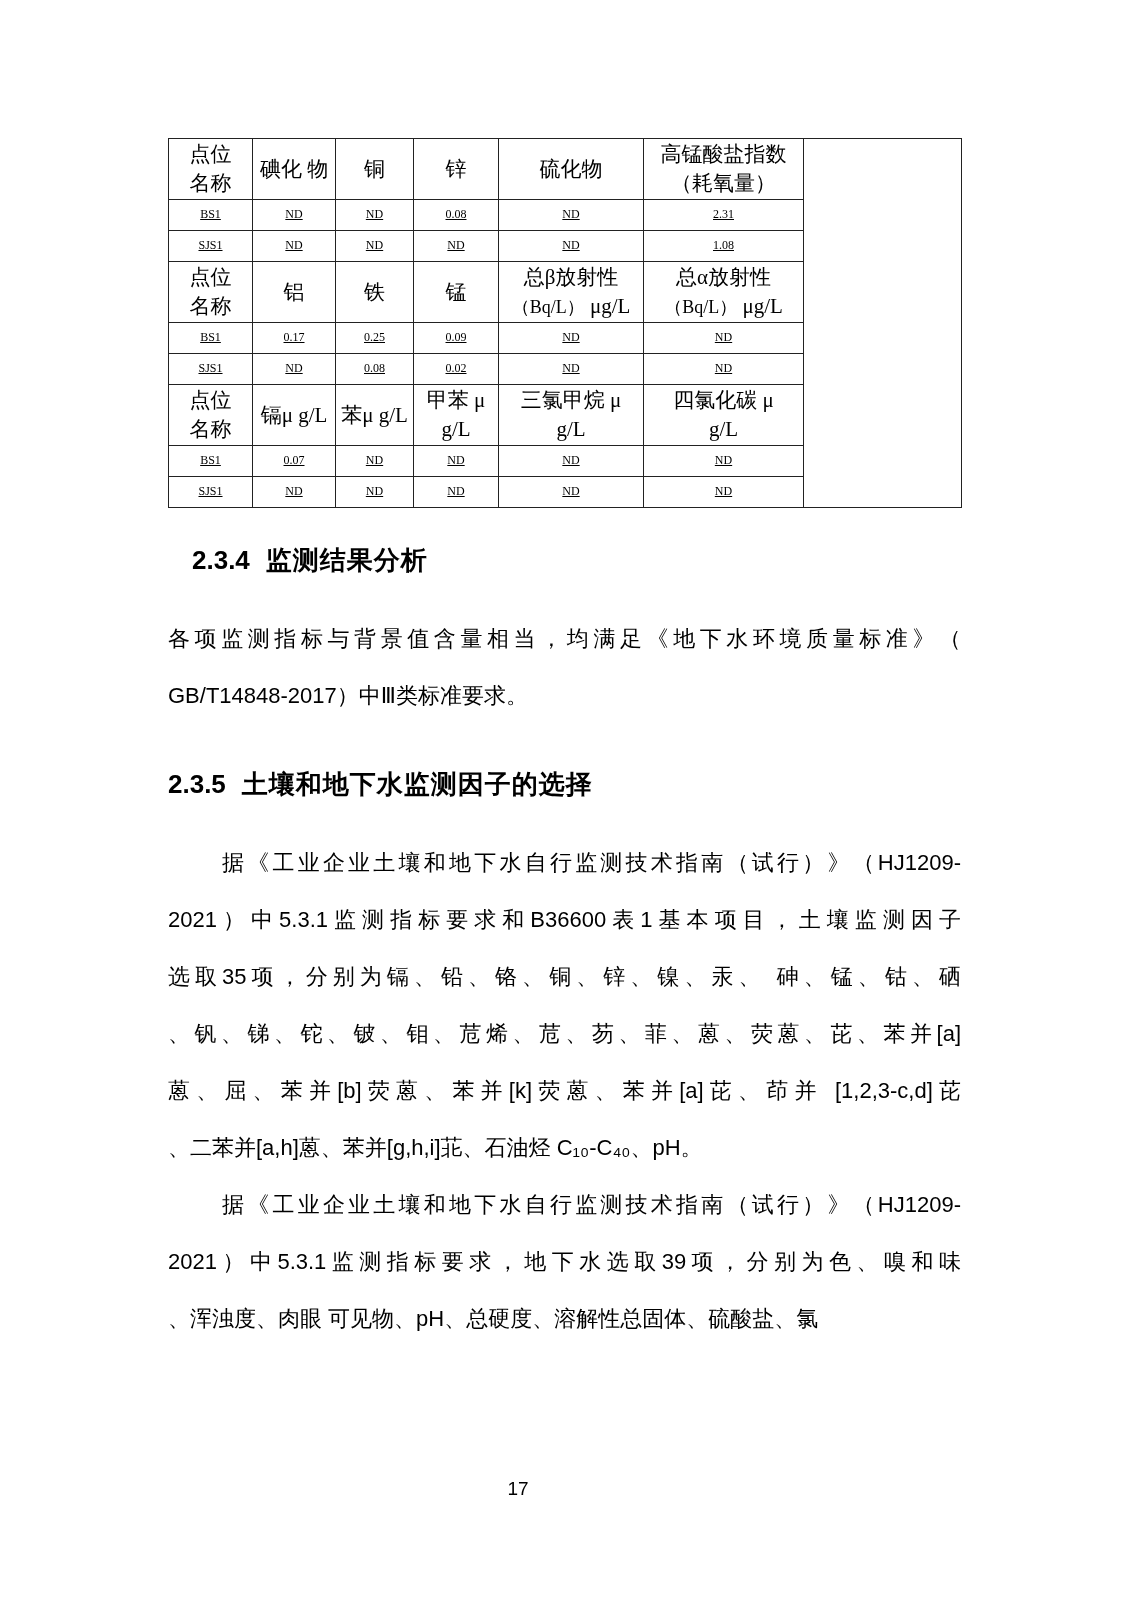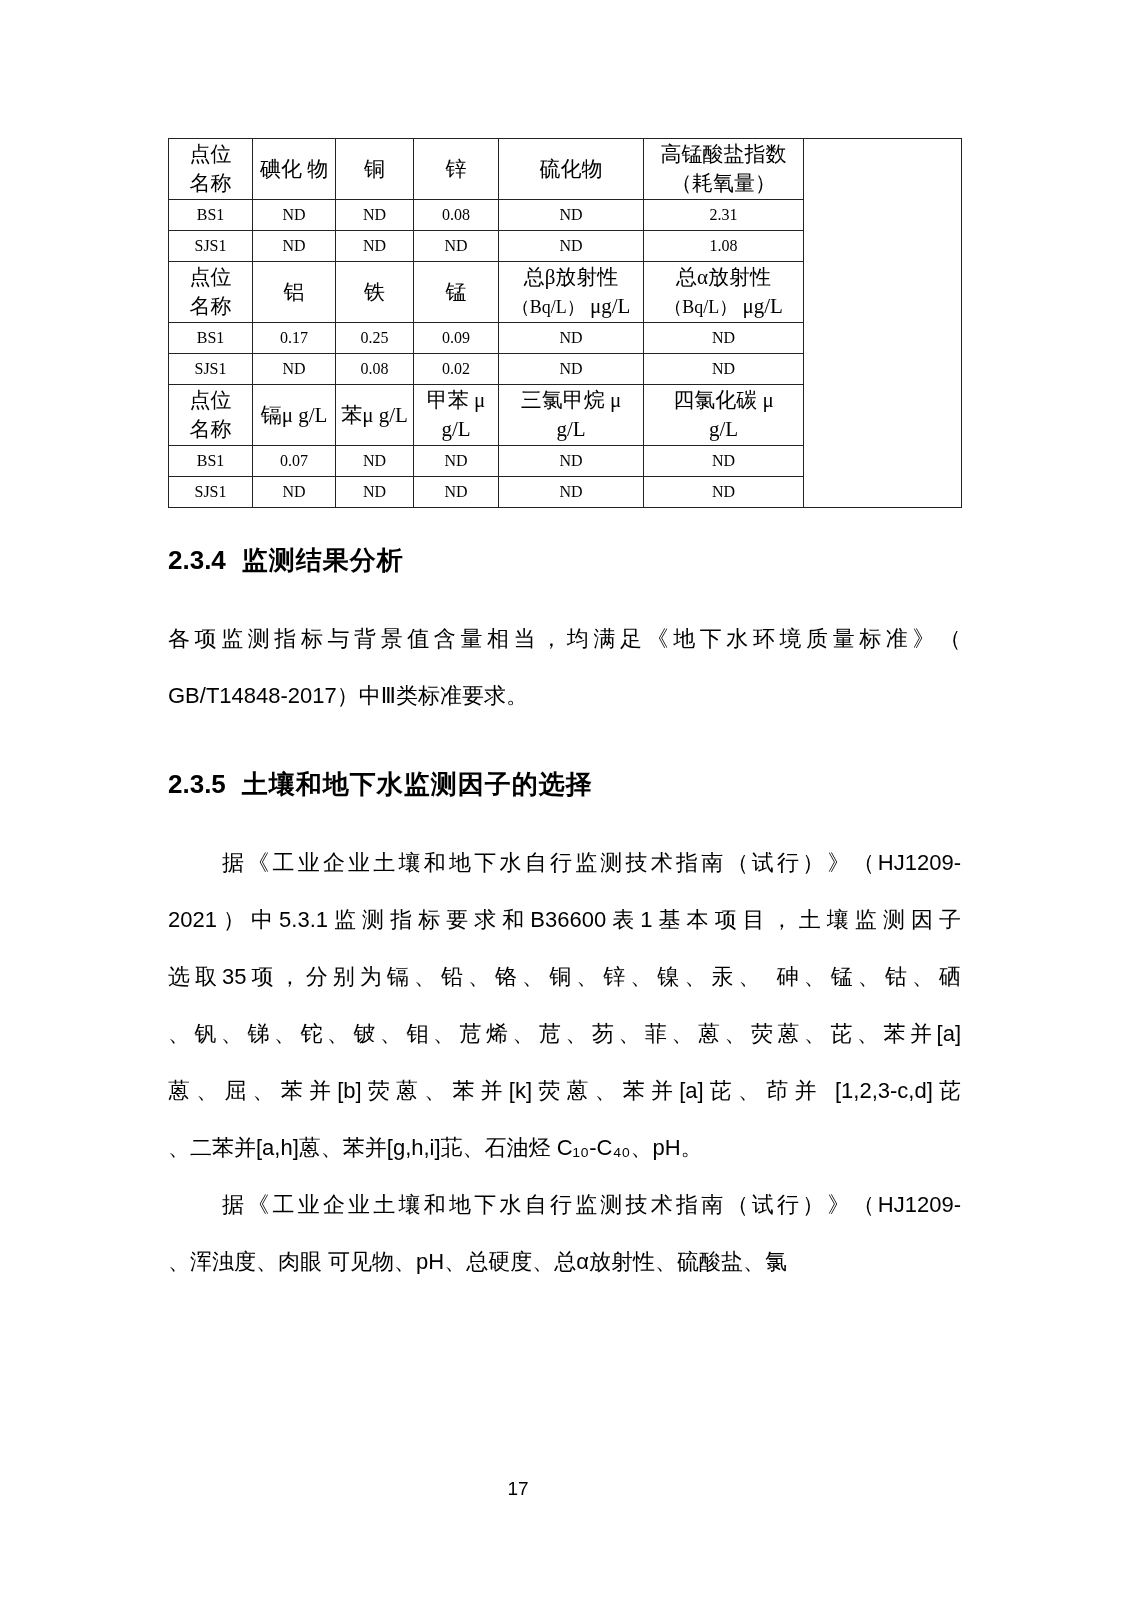"BS1" tr.data-row td { font-size: 16px -> 12px; text-decoration: none -> underline }
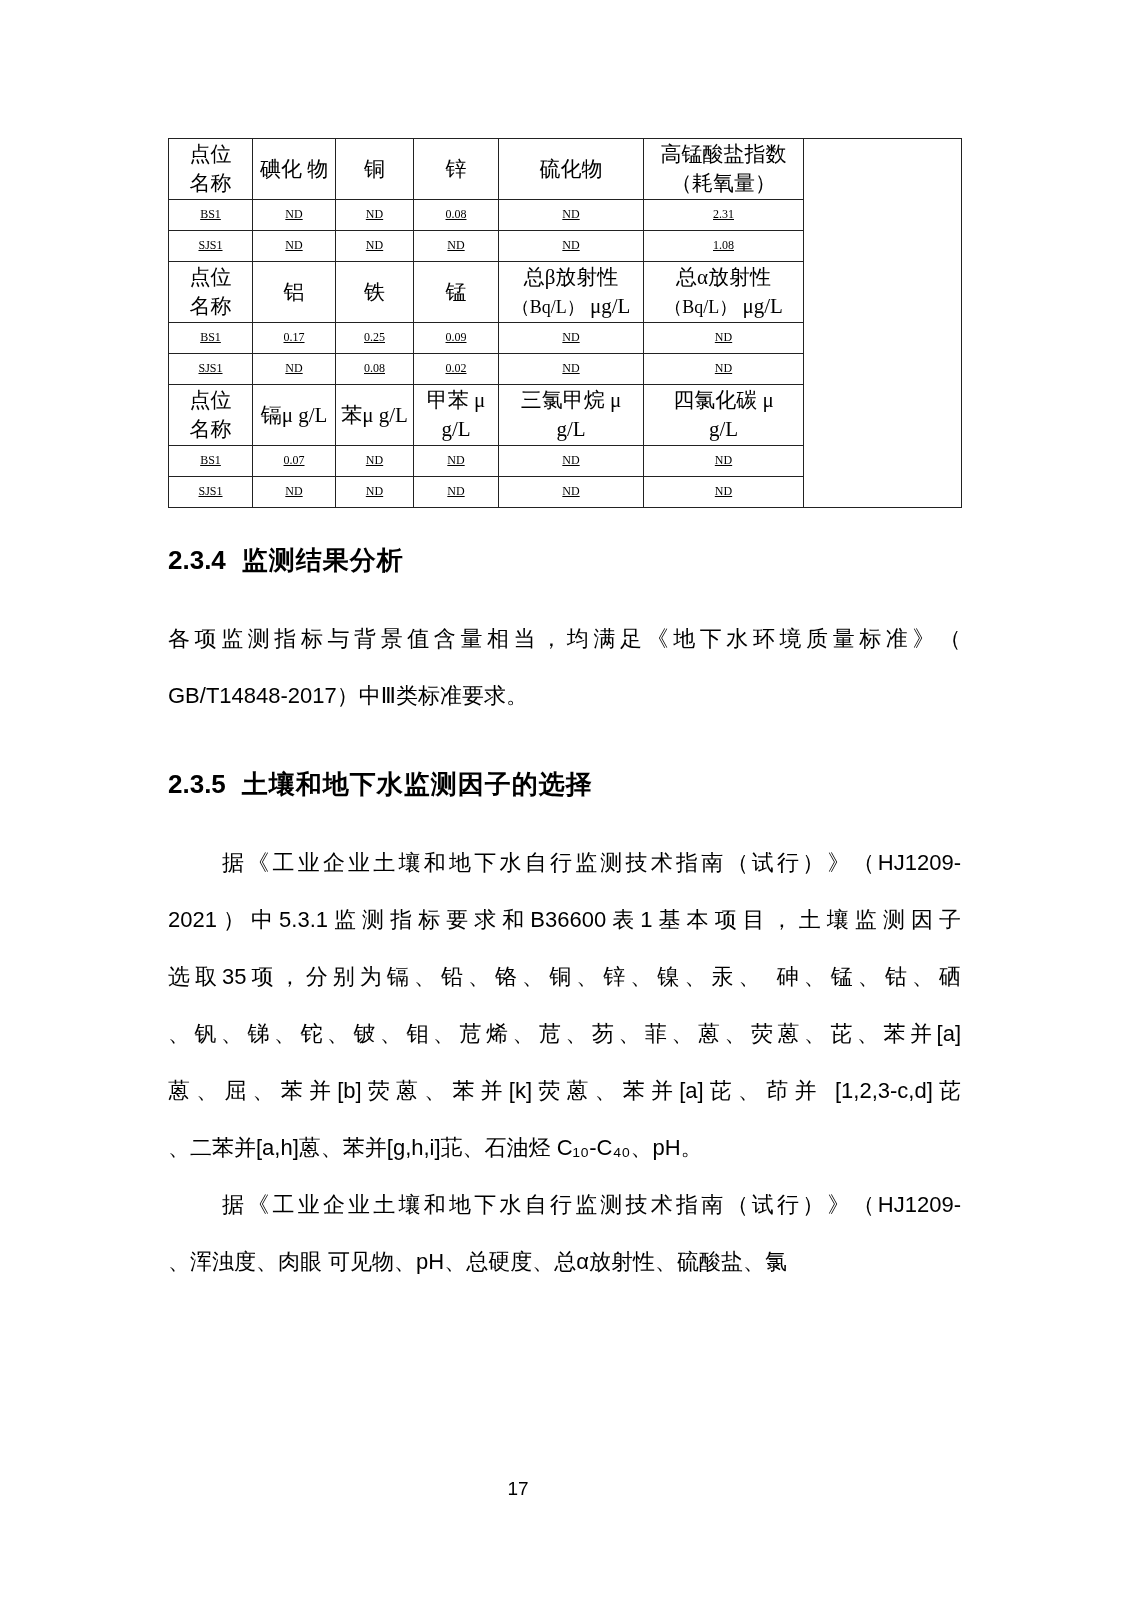"2.3.4 监测结果分析" #heading-234 { margin-left: none -> 24px }
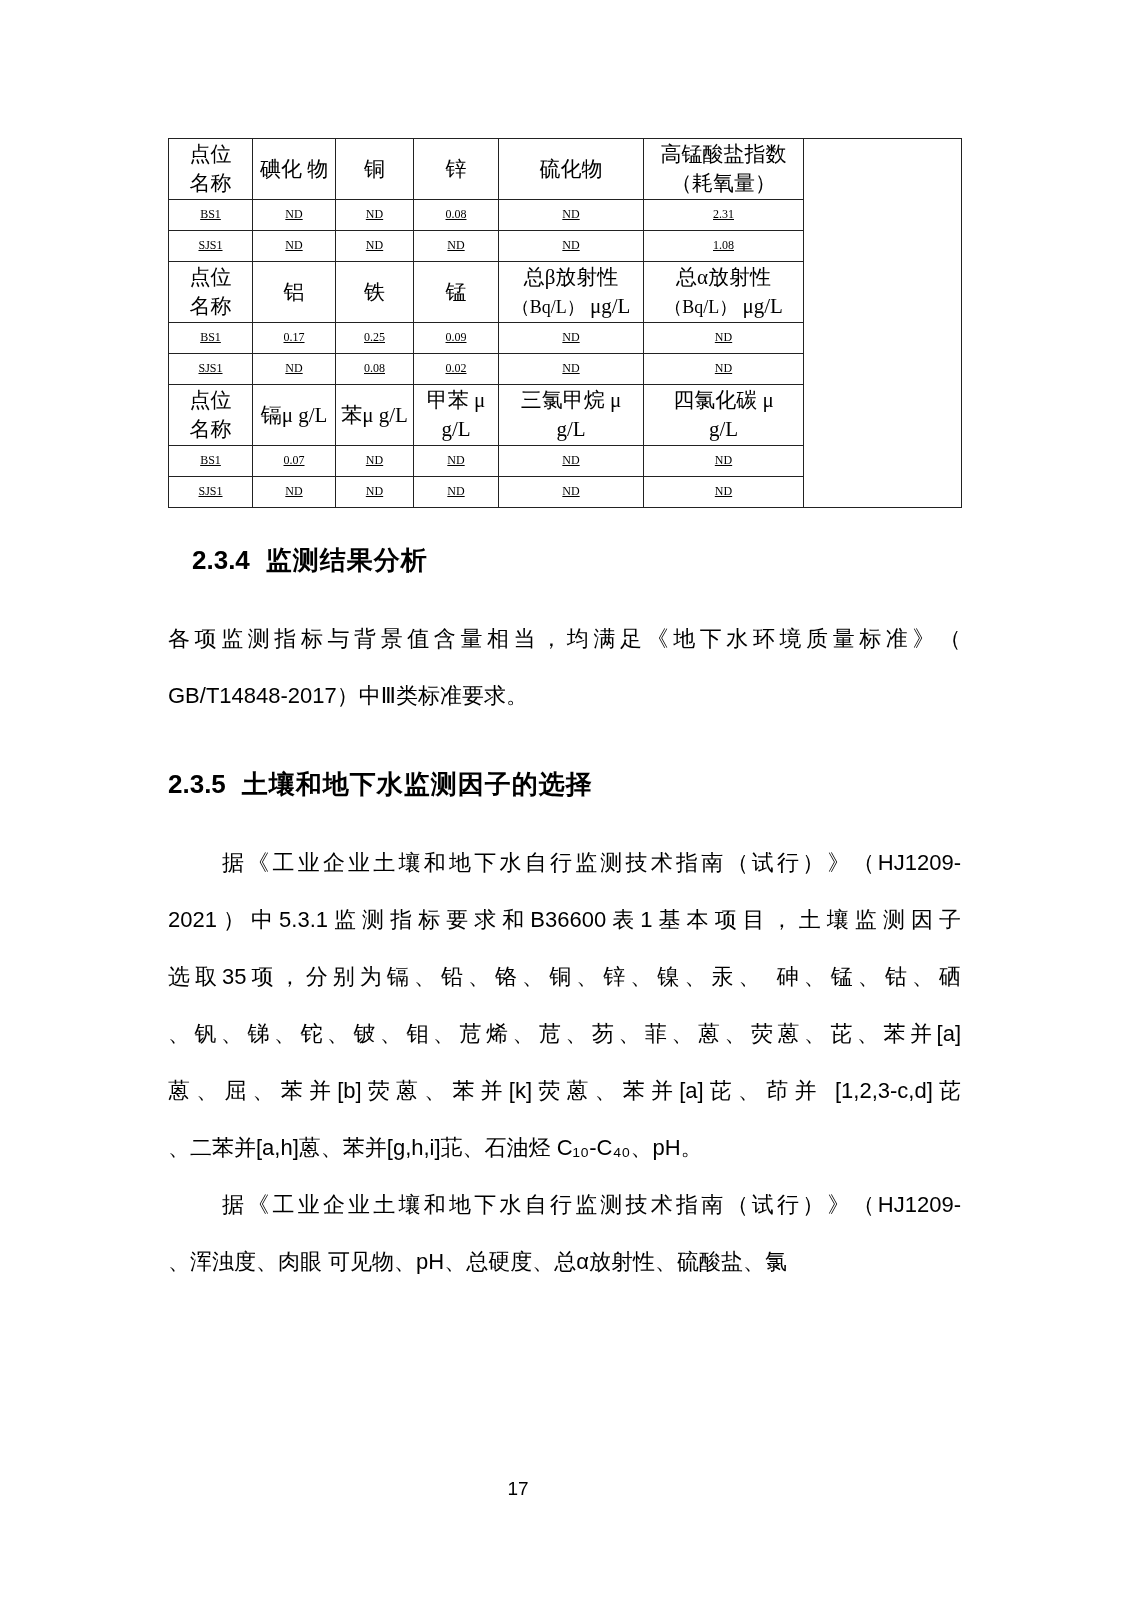"2021）中5.3.1监测指标要求，地下水选取39项，分别为色、嗅和味" div.line { html: none -> <div>2021）中5.3.1监测指标要求，地下水选取39项，分别为色、嗅和味</div> }
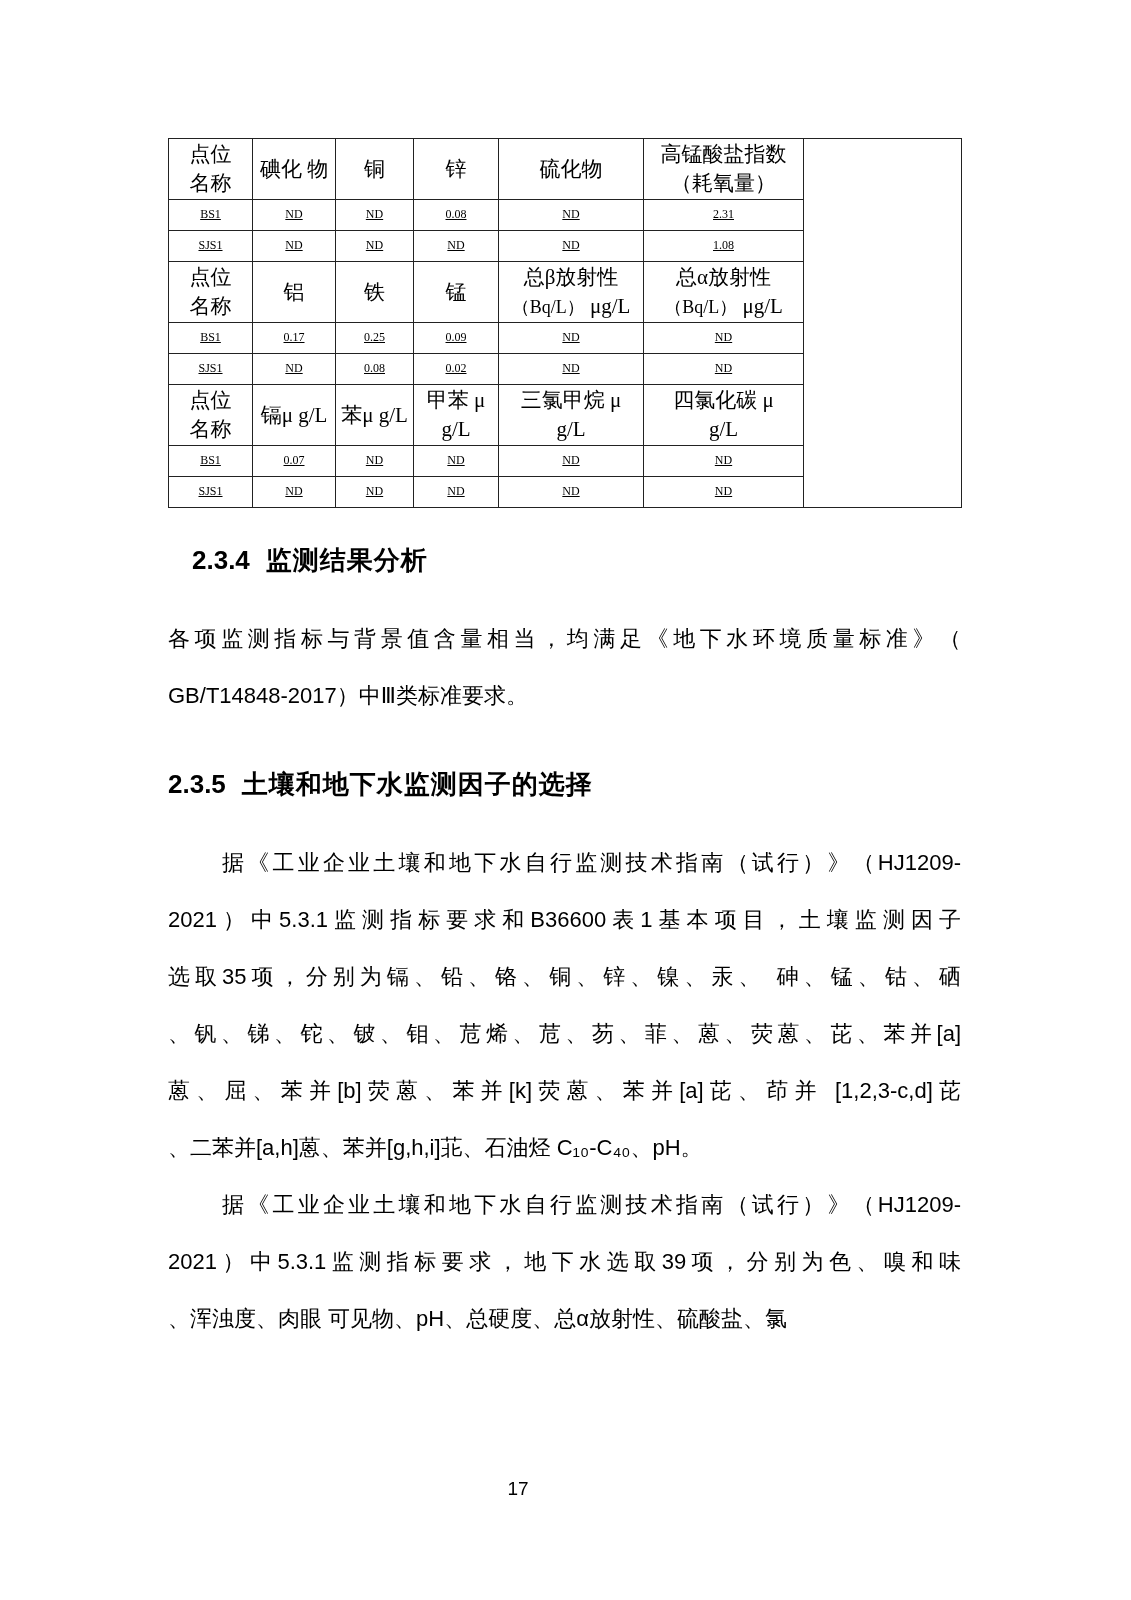"、浑浊度、肉眼 可见物、pH、总硬度、总α放射性、硫酸盐、氯" div.line { text: 总α放射性 -> 溶解性总固体 }
